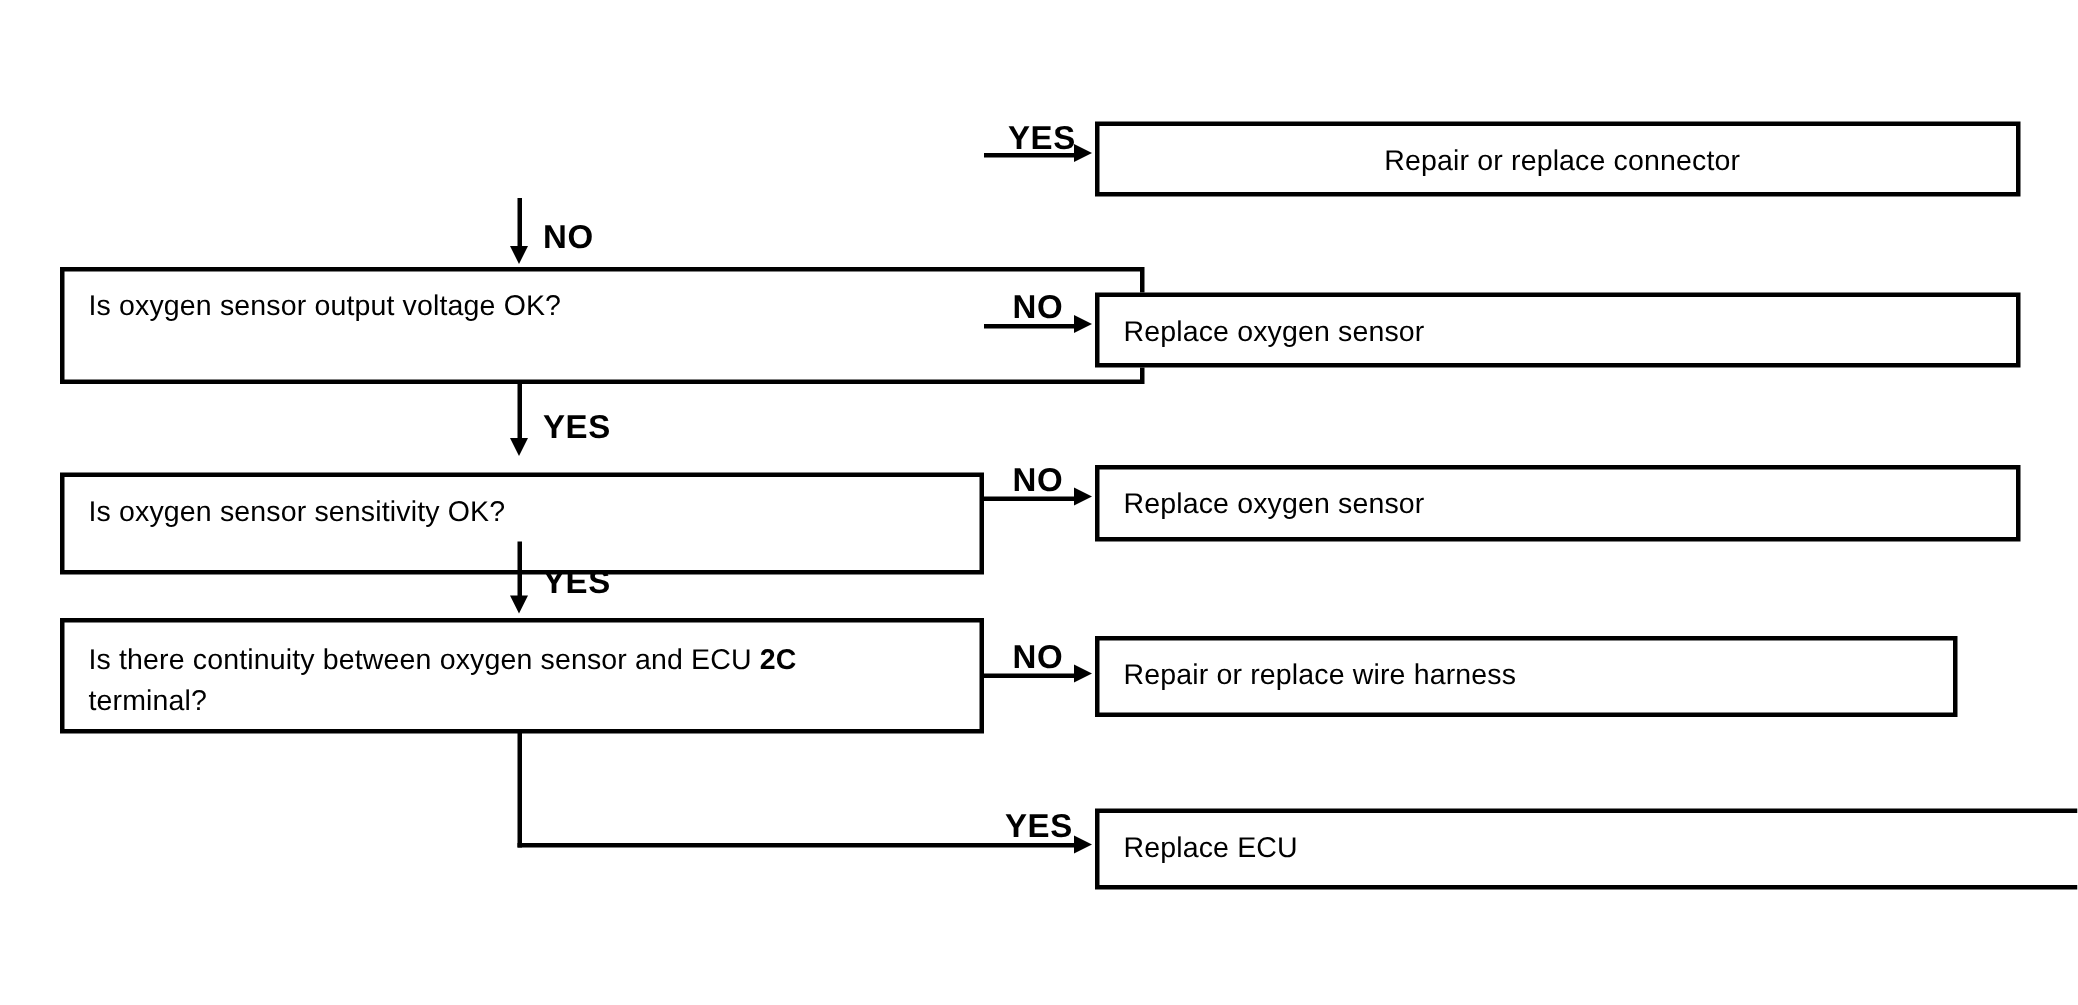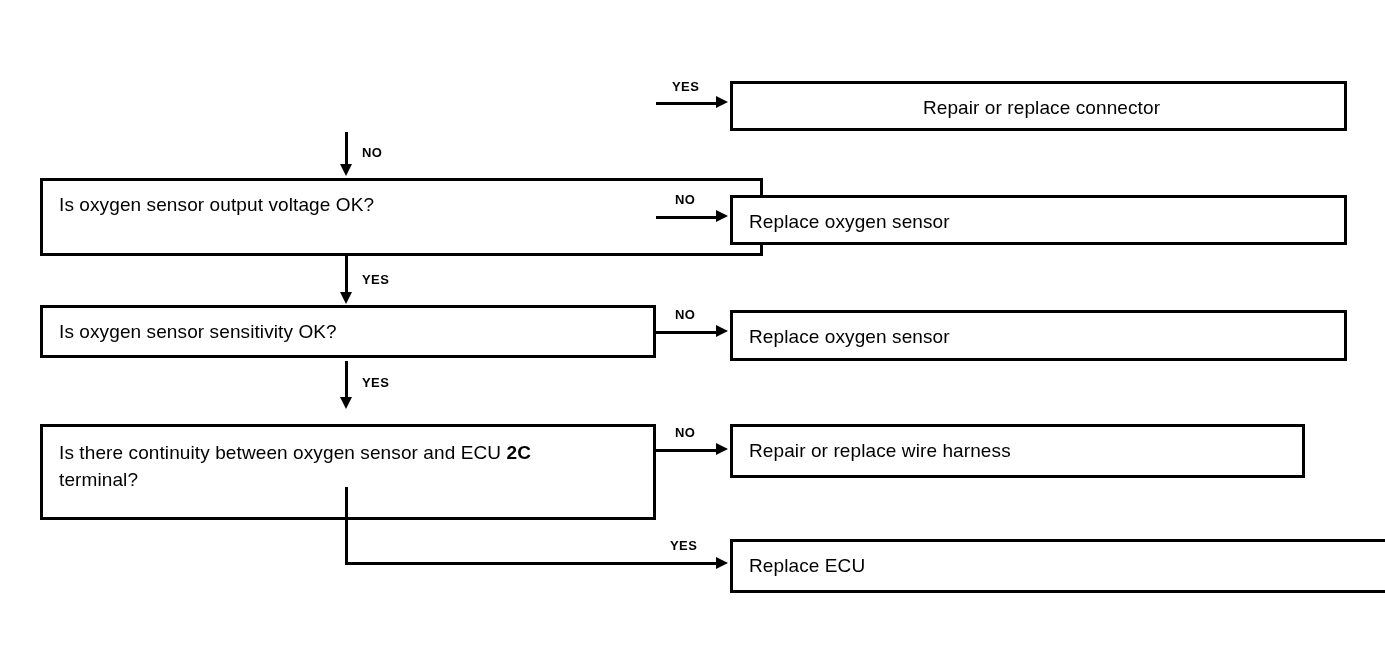"YES" .edge-label { font-size: 13px -> 22px }
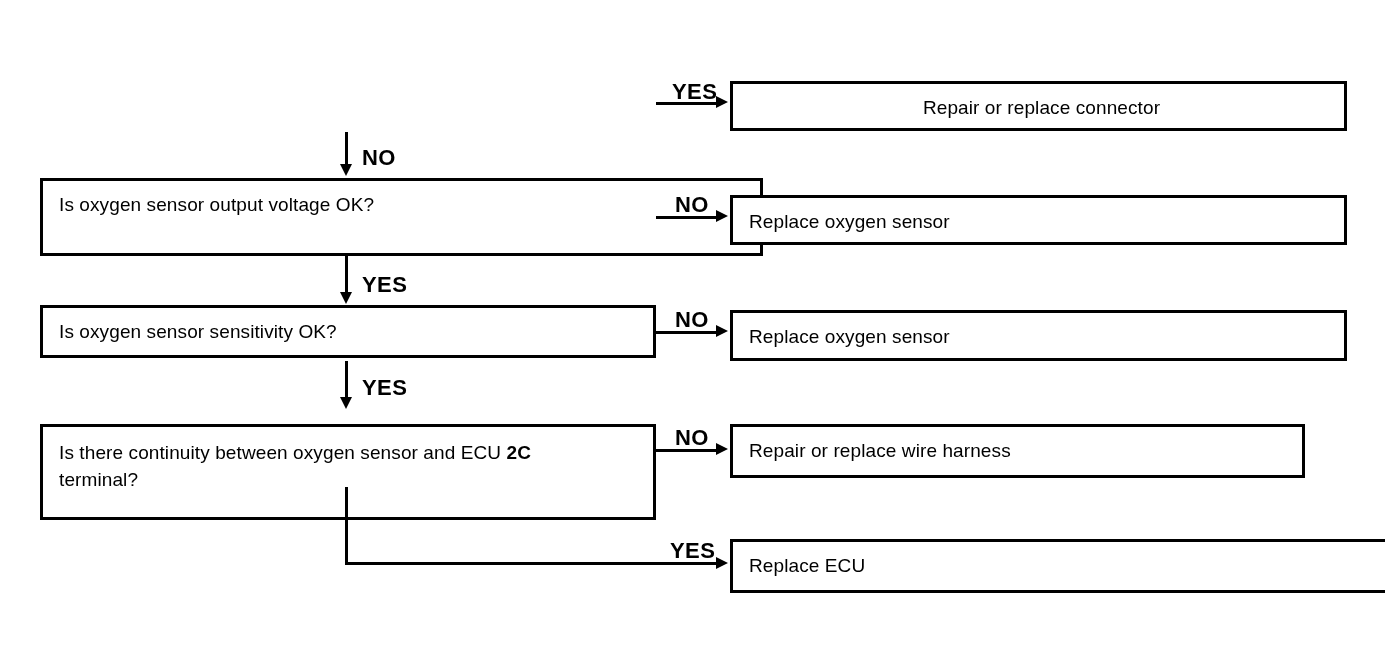"Is oxygen sensor sensitivity OK?" div.box { height: 53px -> 68px; top: 305px -> 315px }
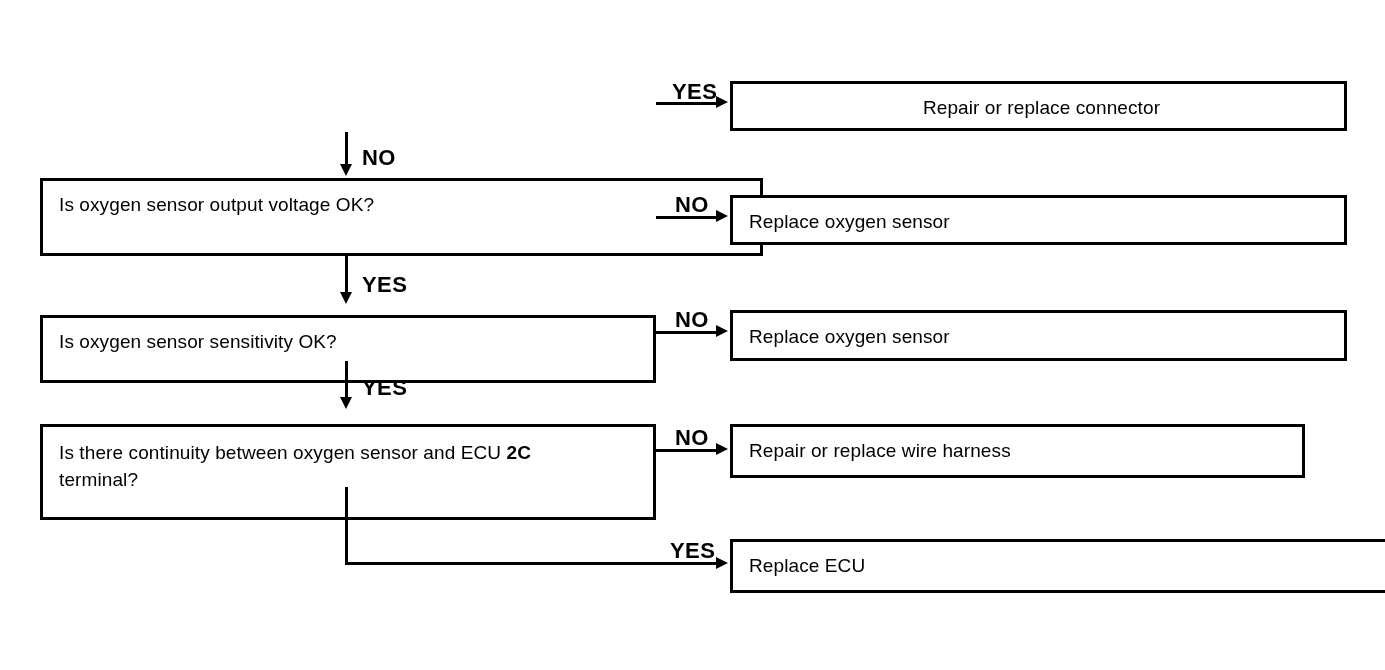"Is there continuity between oxygen" div.box { height: 96px -> 77px; top: 424px -> 412px }
